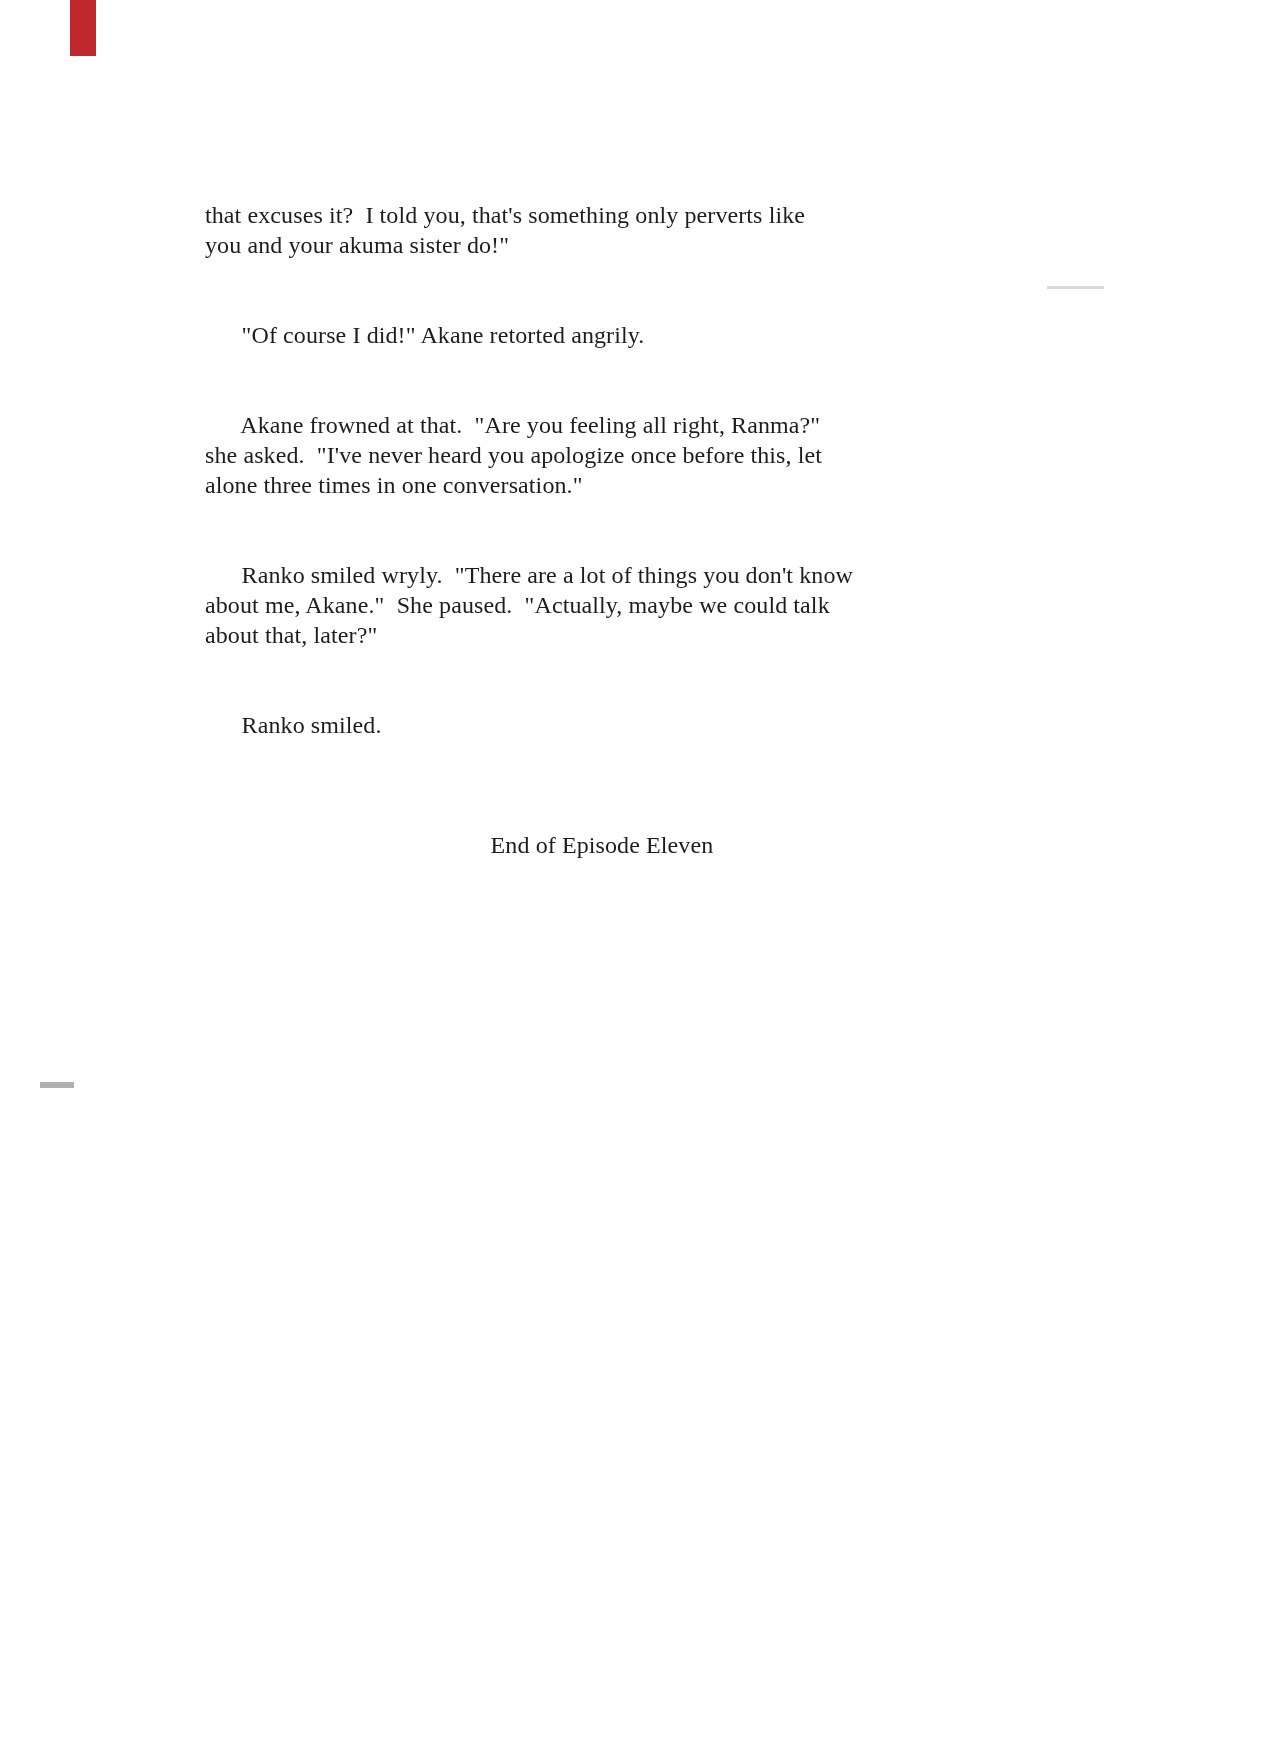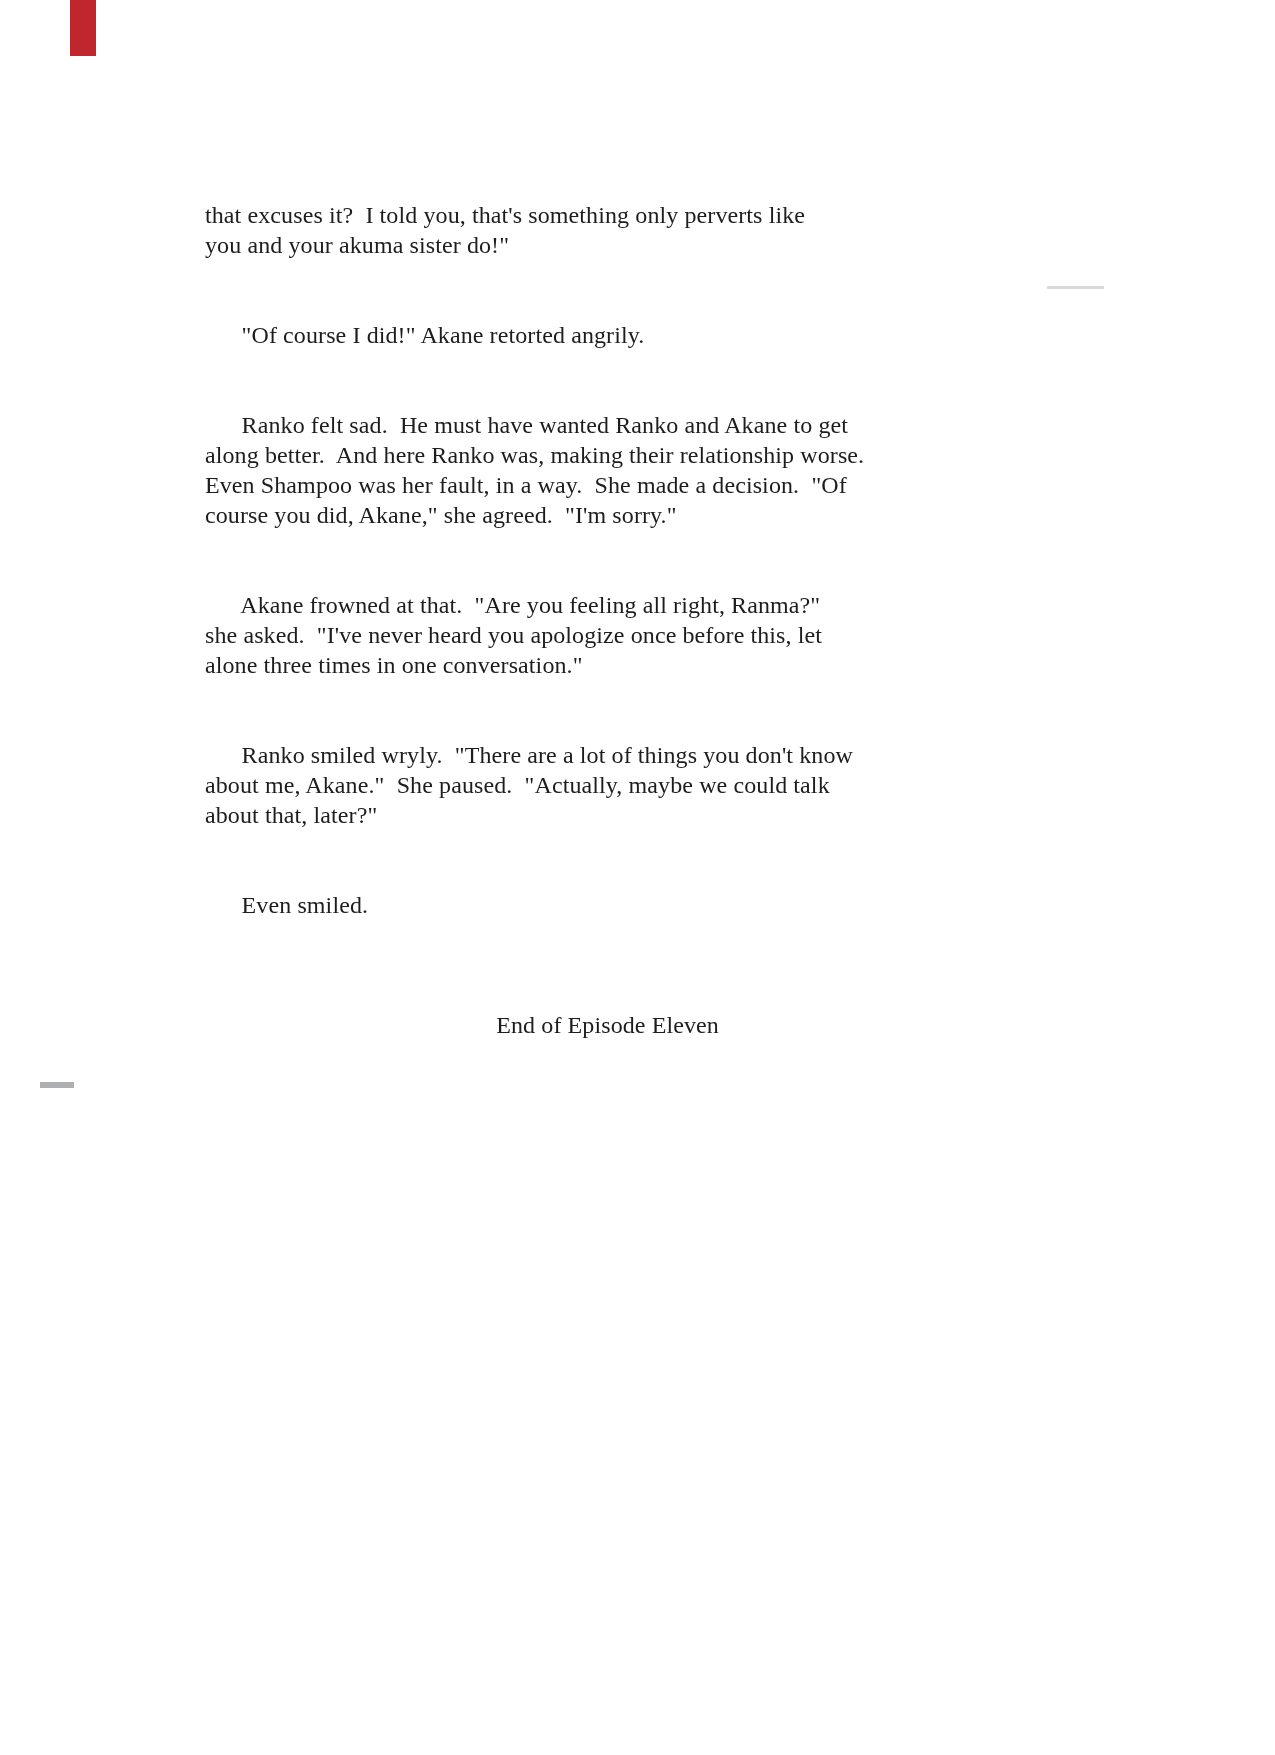"Ranko felt sad. He must" div.paragraph { html: <div> Ranko felt sad. He must have wanted Ranko and Akane to get along better. And here Ranko was, making their relationship worse. Even Shampoo was her fault, in a way. She made a decision. "Of course you did, Akane," she agreed. "I'm sorry."</div> -> none }
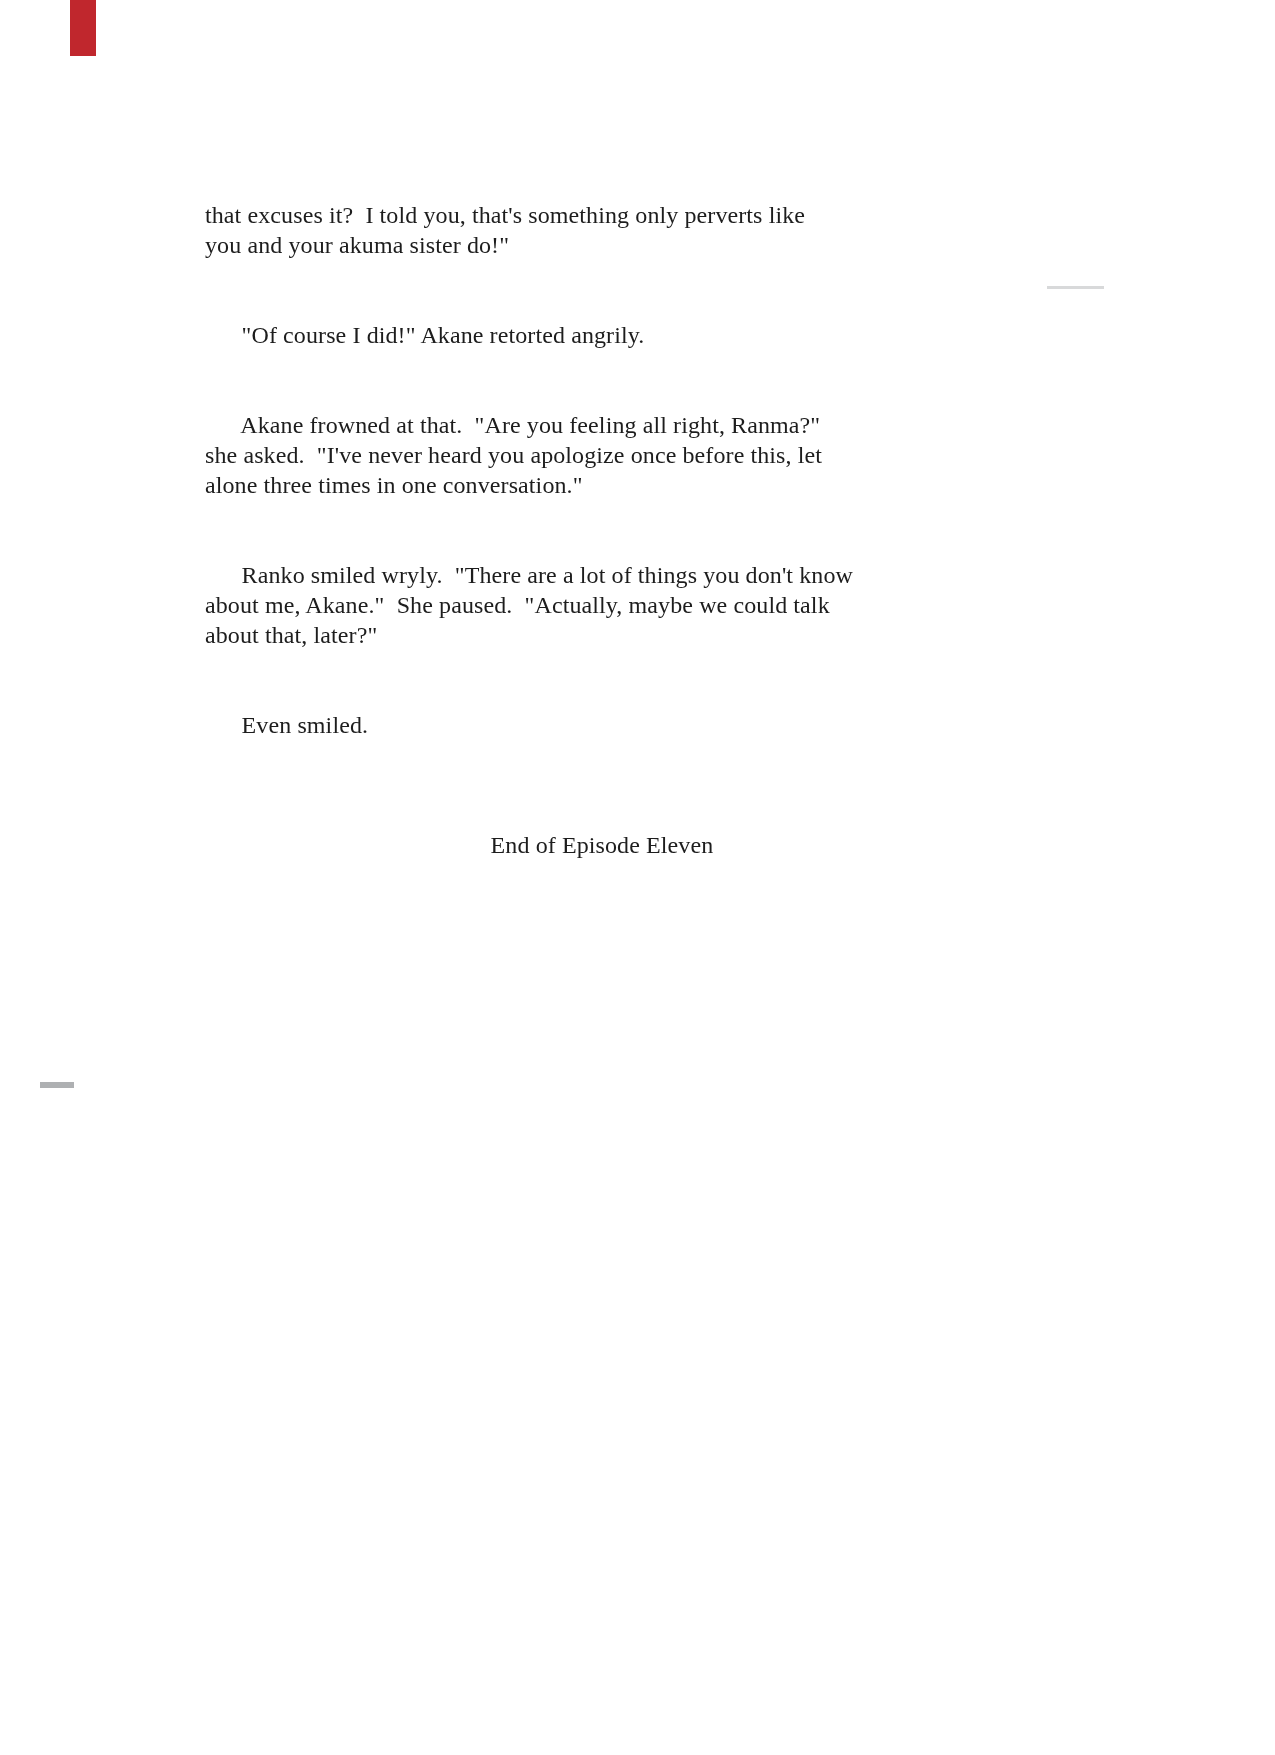"Even smiled." div.paragraph { text: Even -> Ranko }
